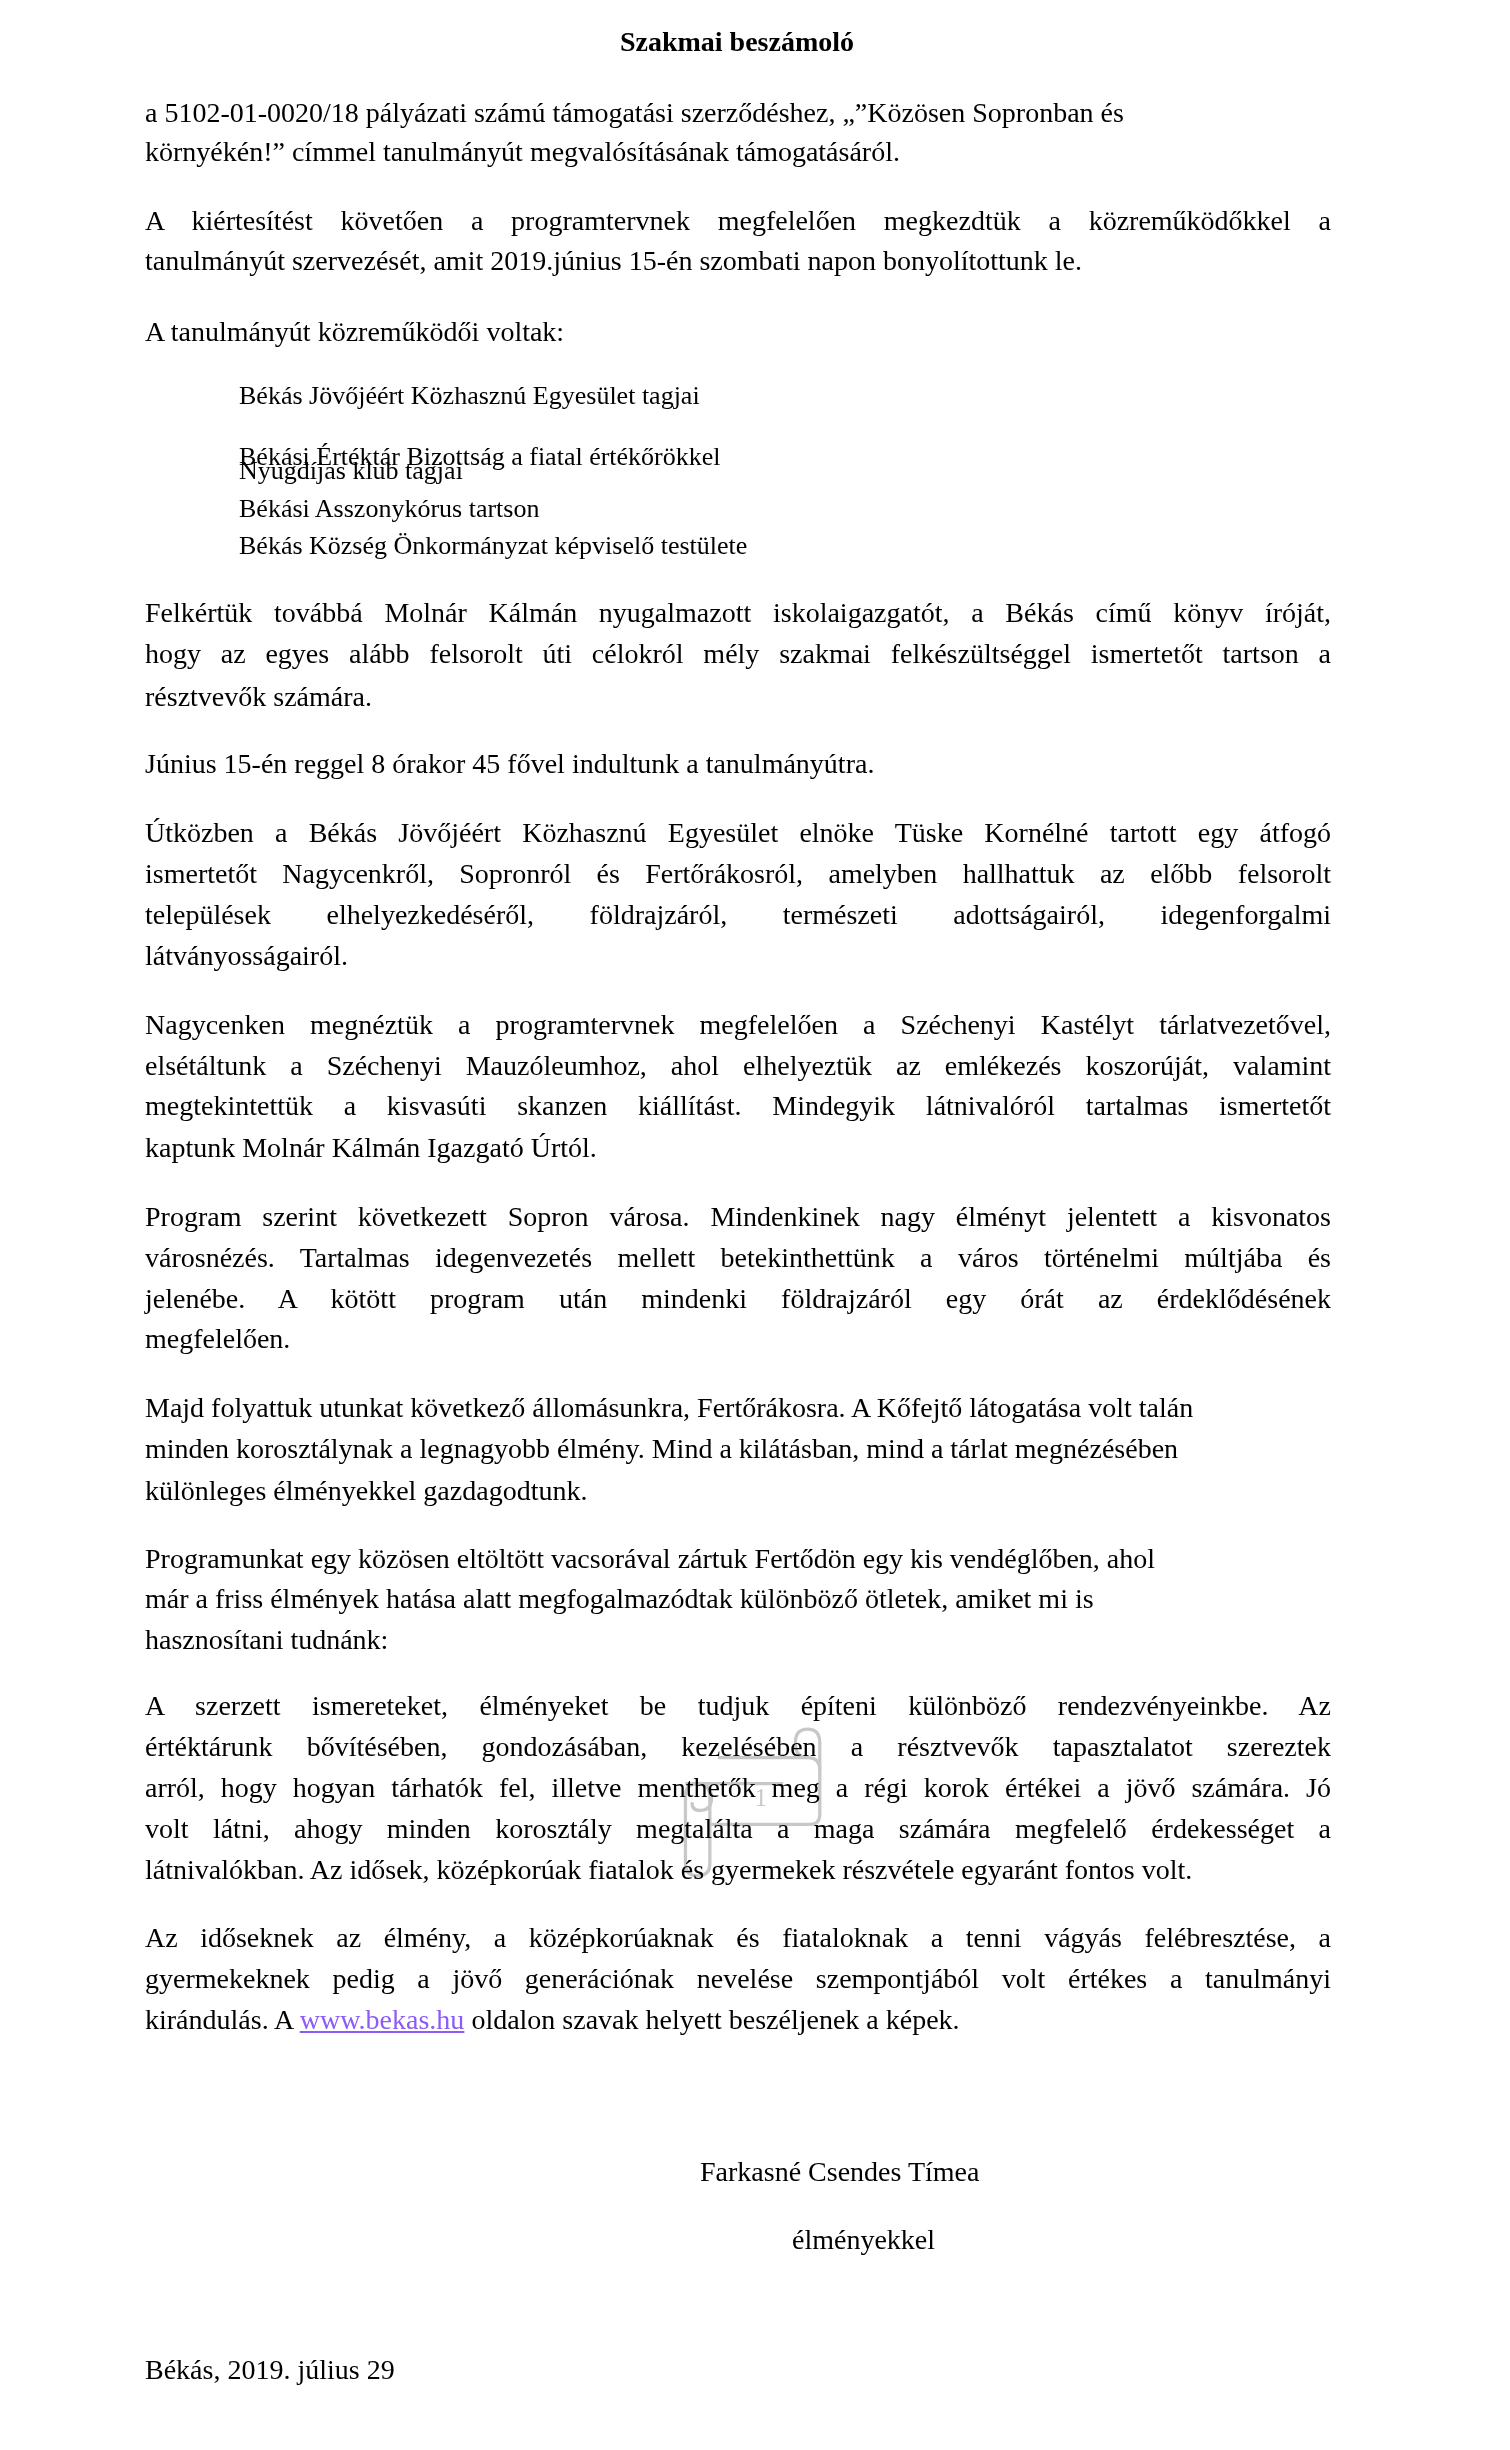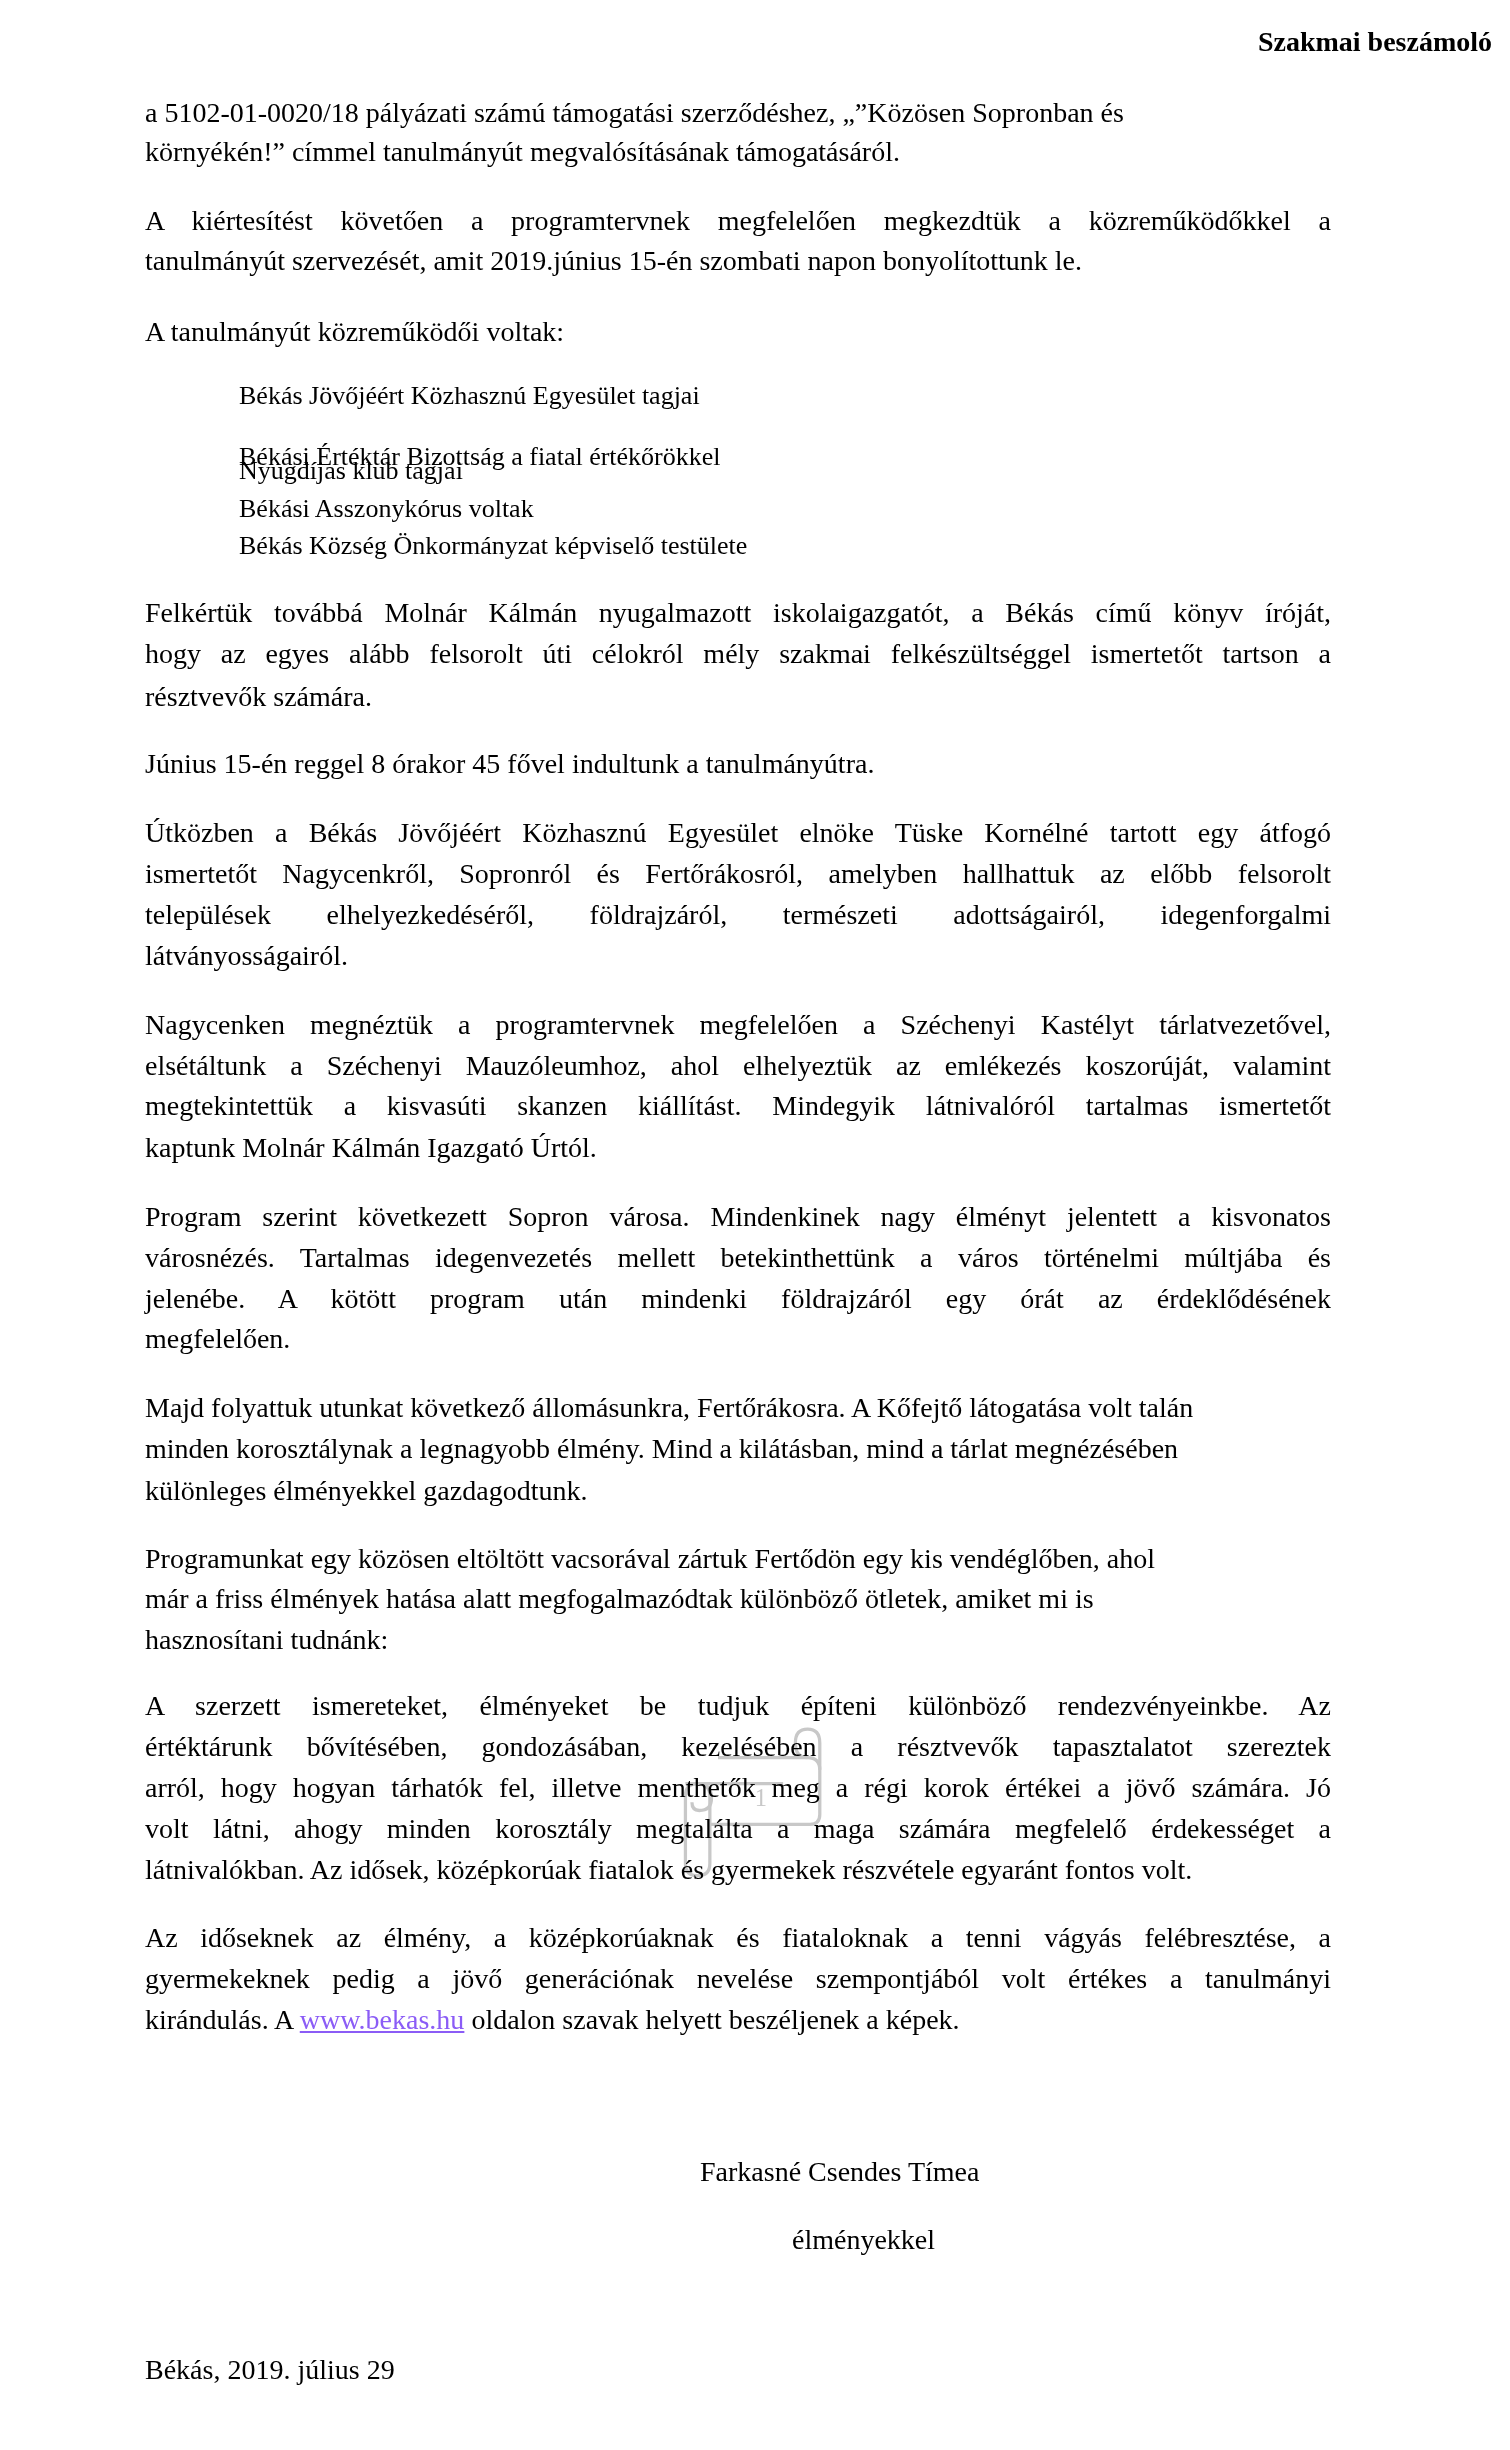"Szakmai beszámoló" .title { text-align: right -> center }
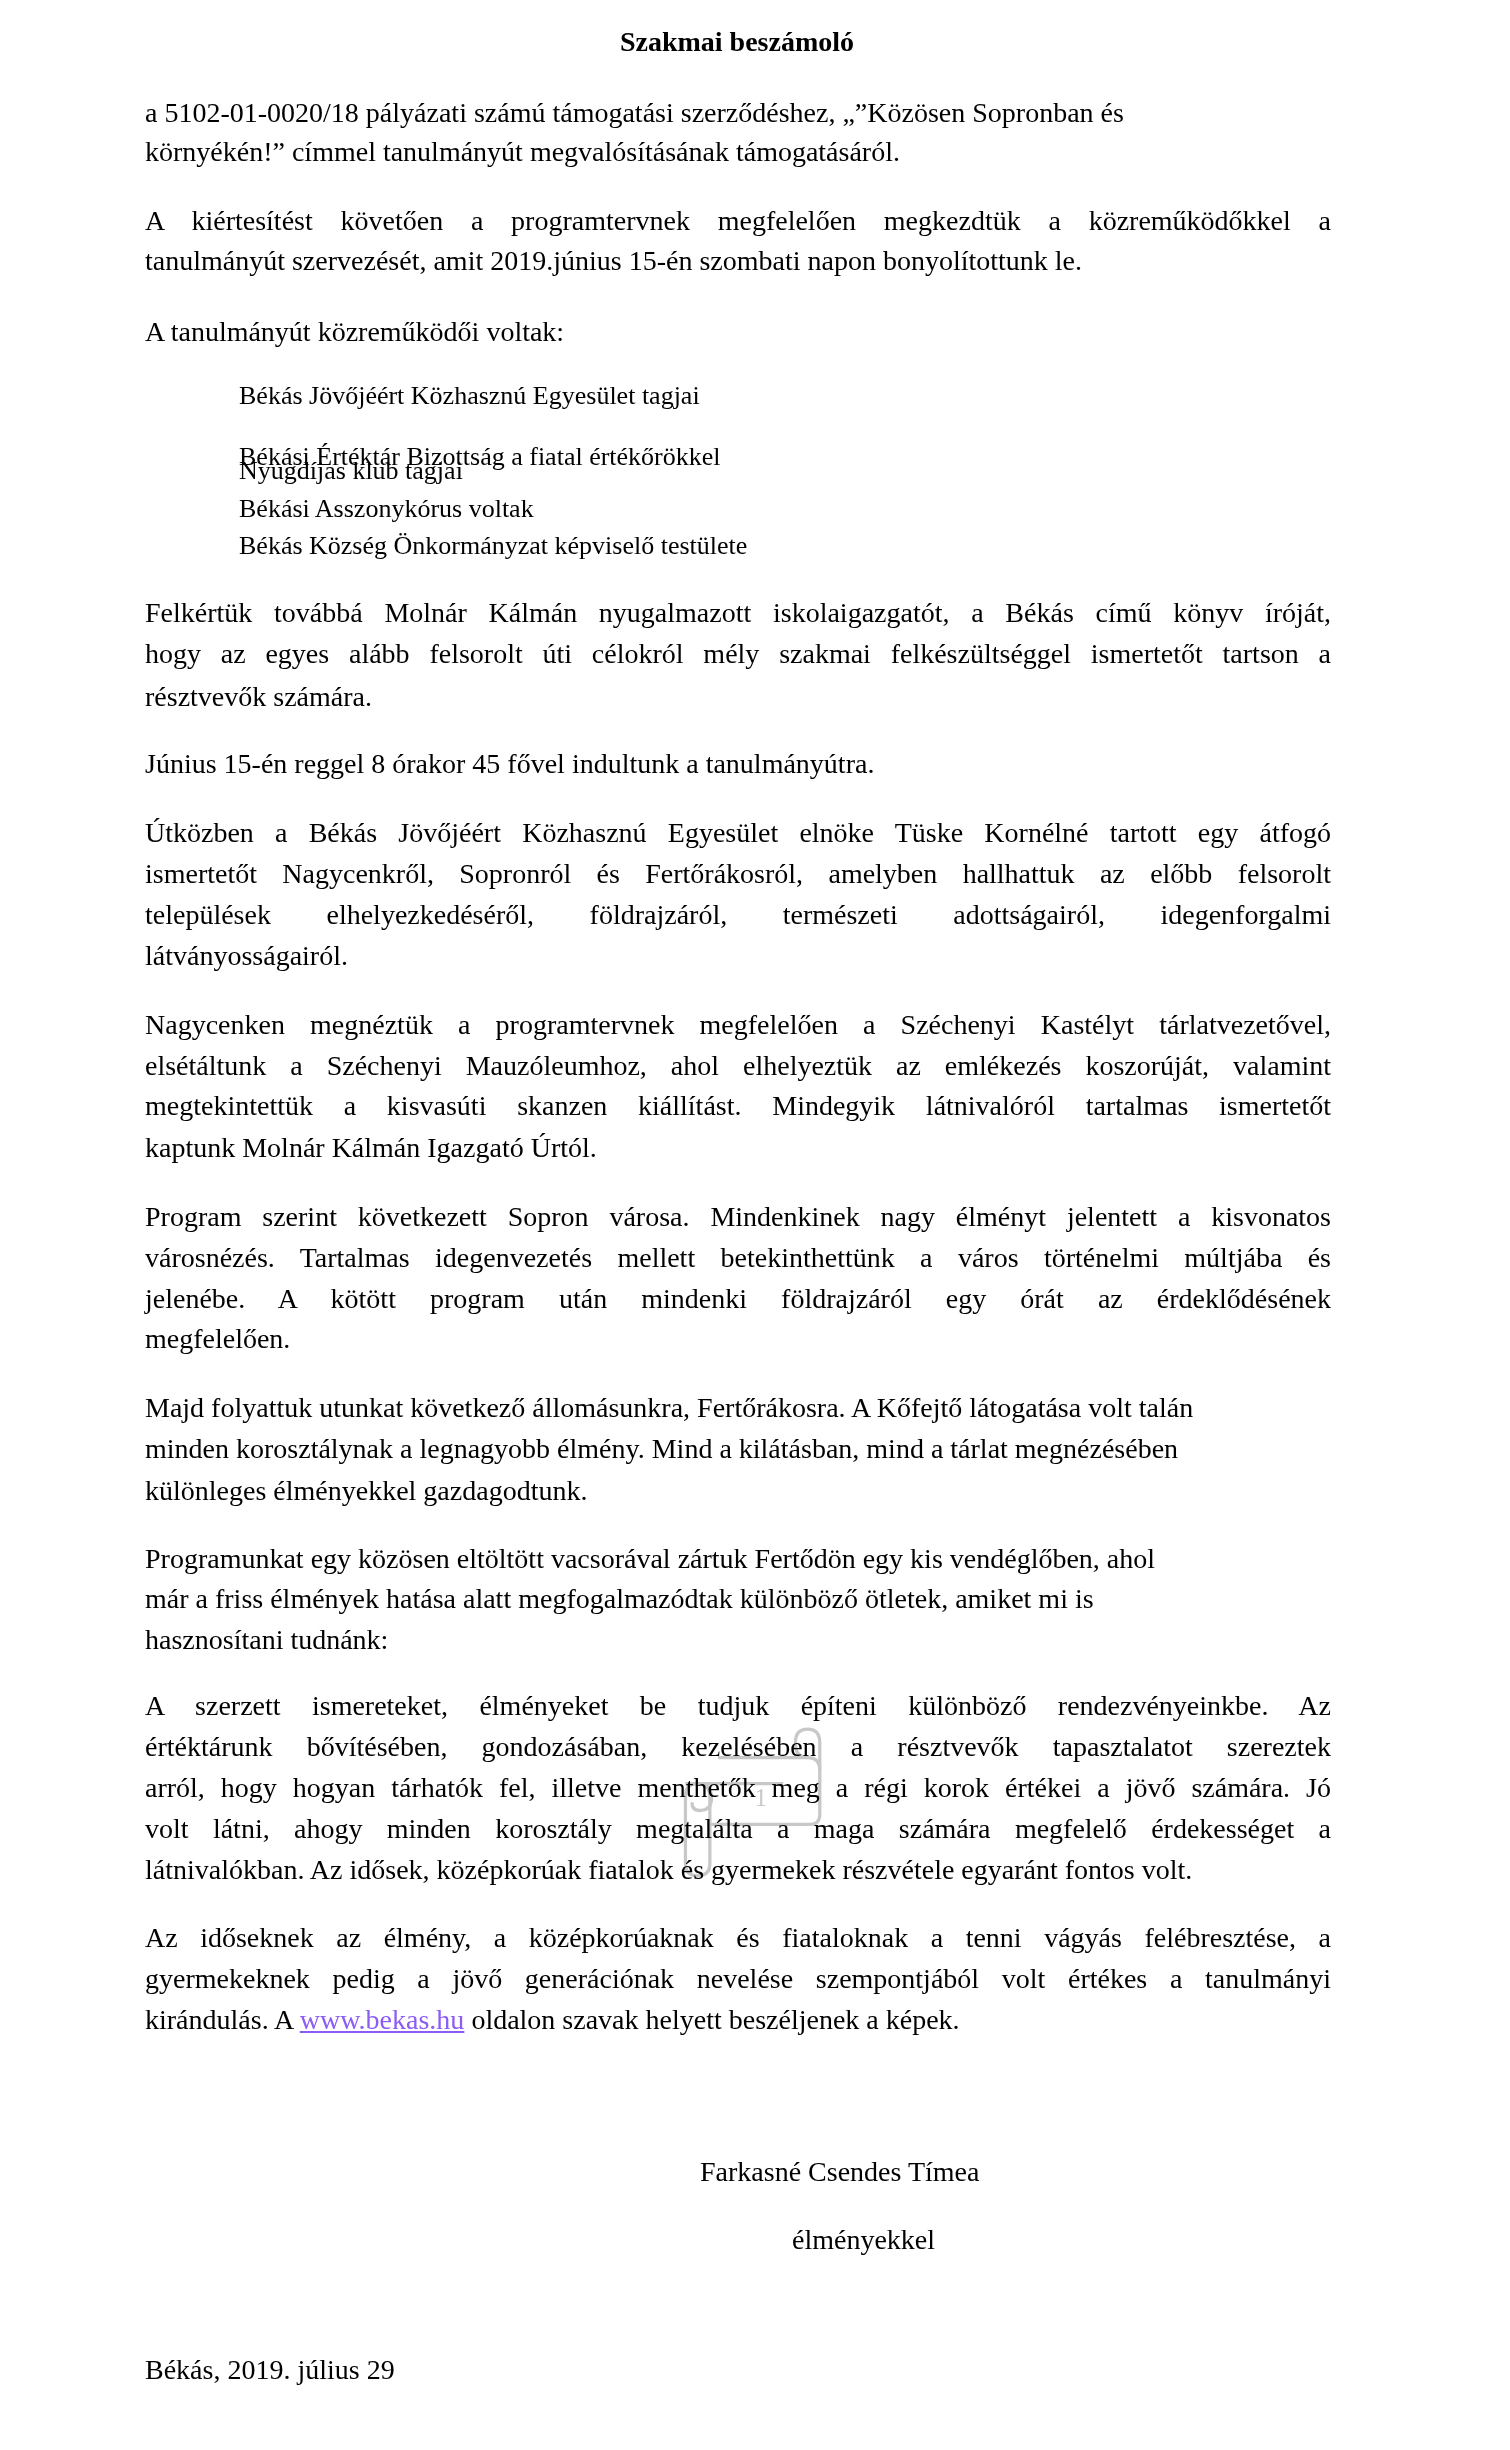"Békási Asszonykórus voltak" div.li { text: voltak -> tartson }
